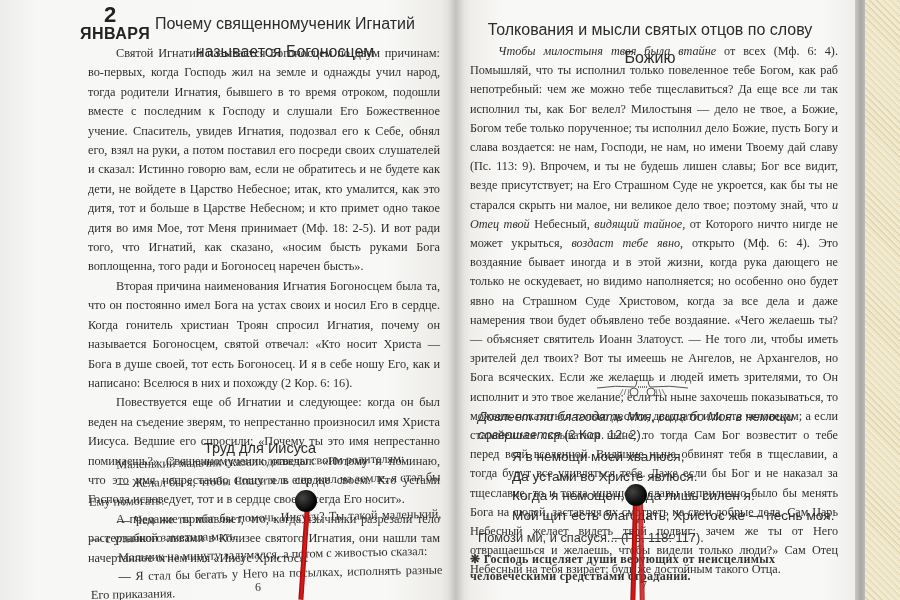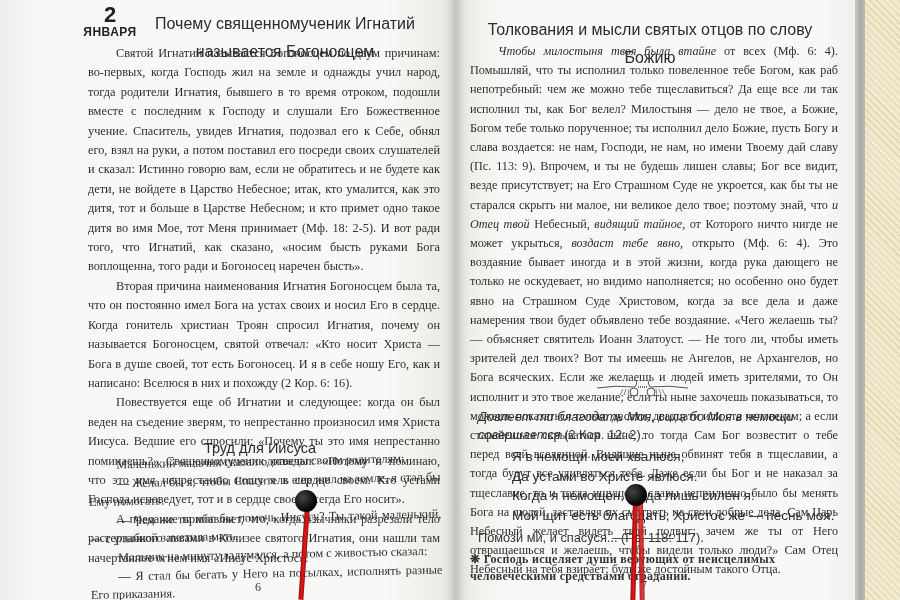"ЯНВАРЯ" .date .month { font-size: 12px -> 16px }
